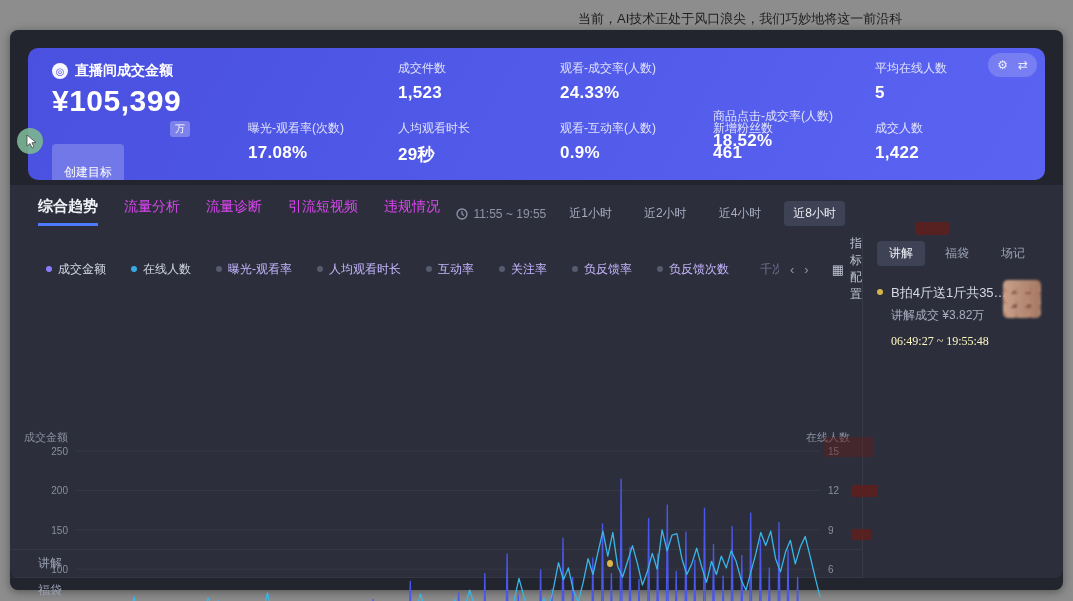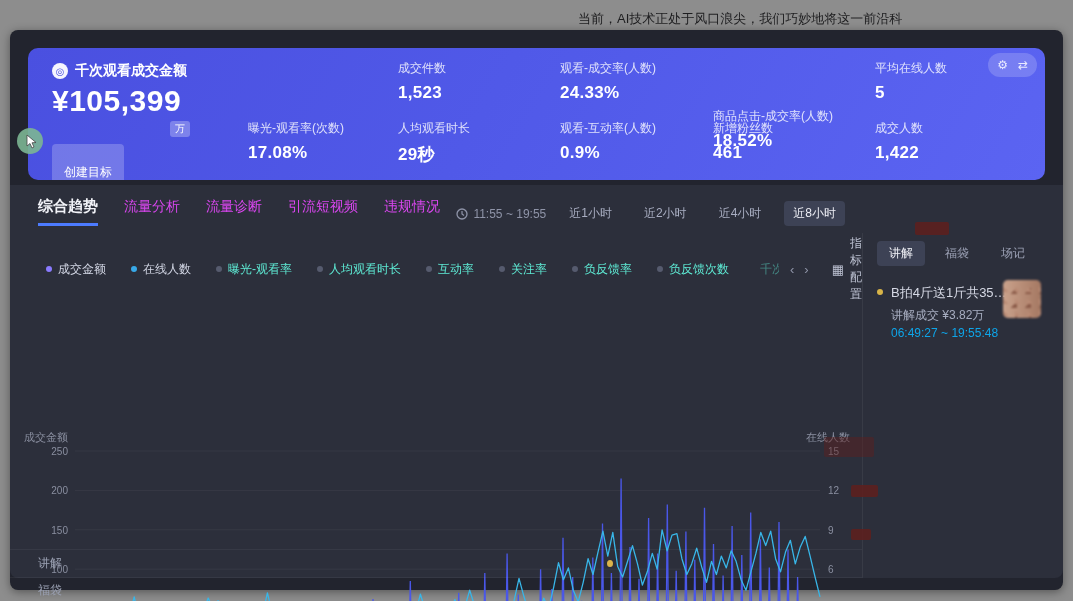"千次观看成交金额" span { text: 千次观看 -> 直播间 }
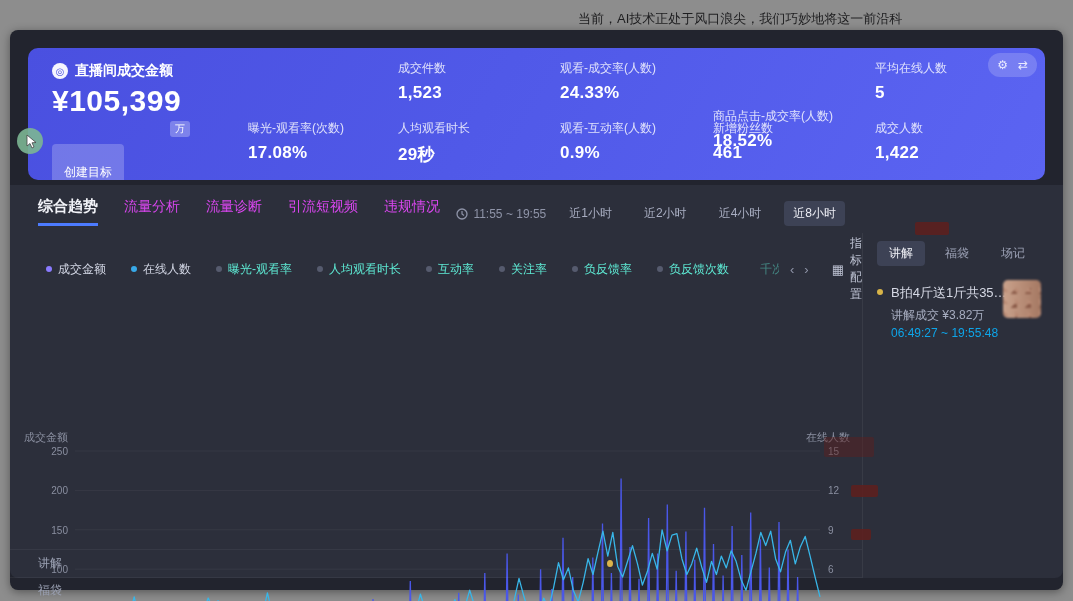"曝光-观看率" .legend-chip.off { color: #5eead4 -> #c4b5fd }
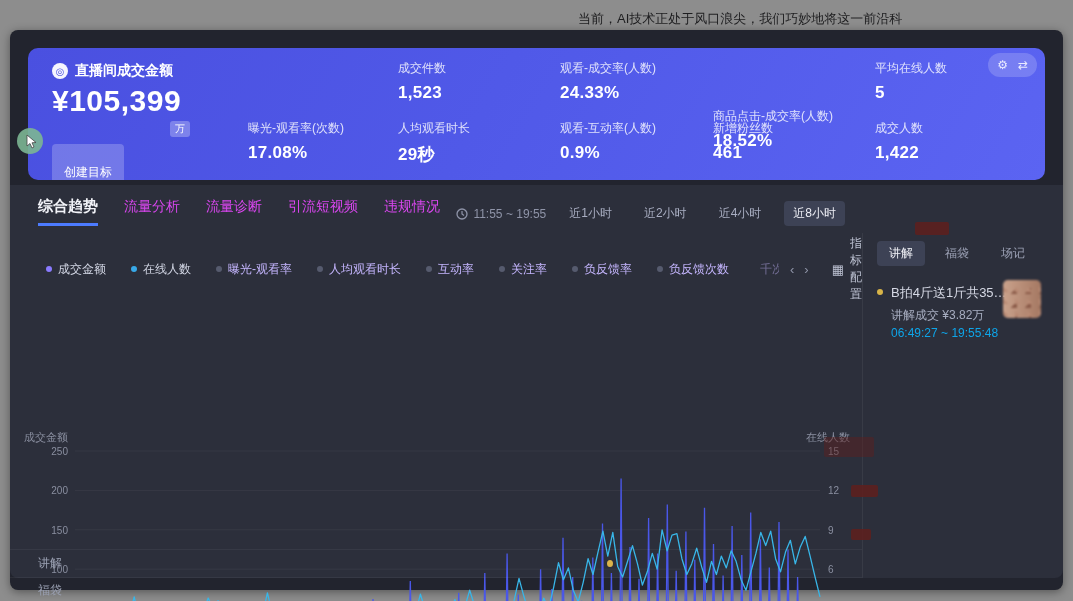"06:49:27 ~ 19:55:48" .panel-item .p-time { color: #0ea5e9 -> #fef9c3; font-family: none -> Liberation Serif, serif; margin-top: 2px -> 10px }
